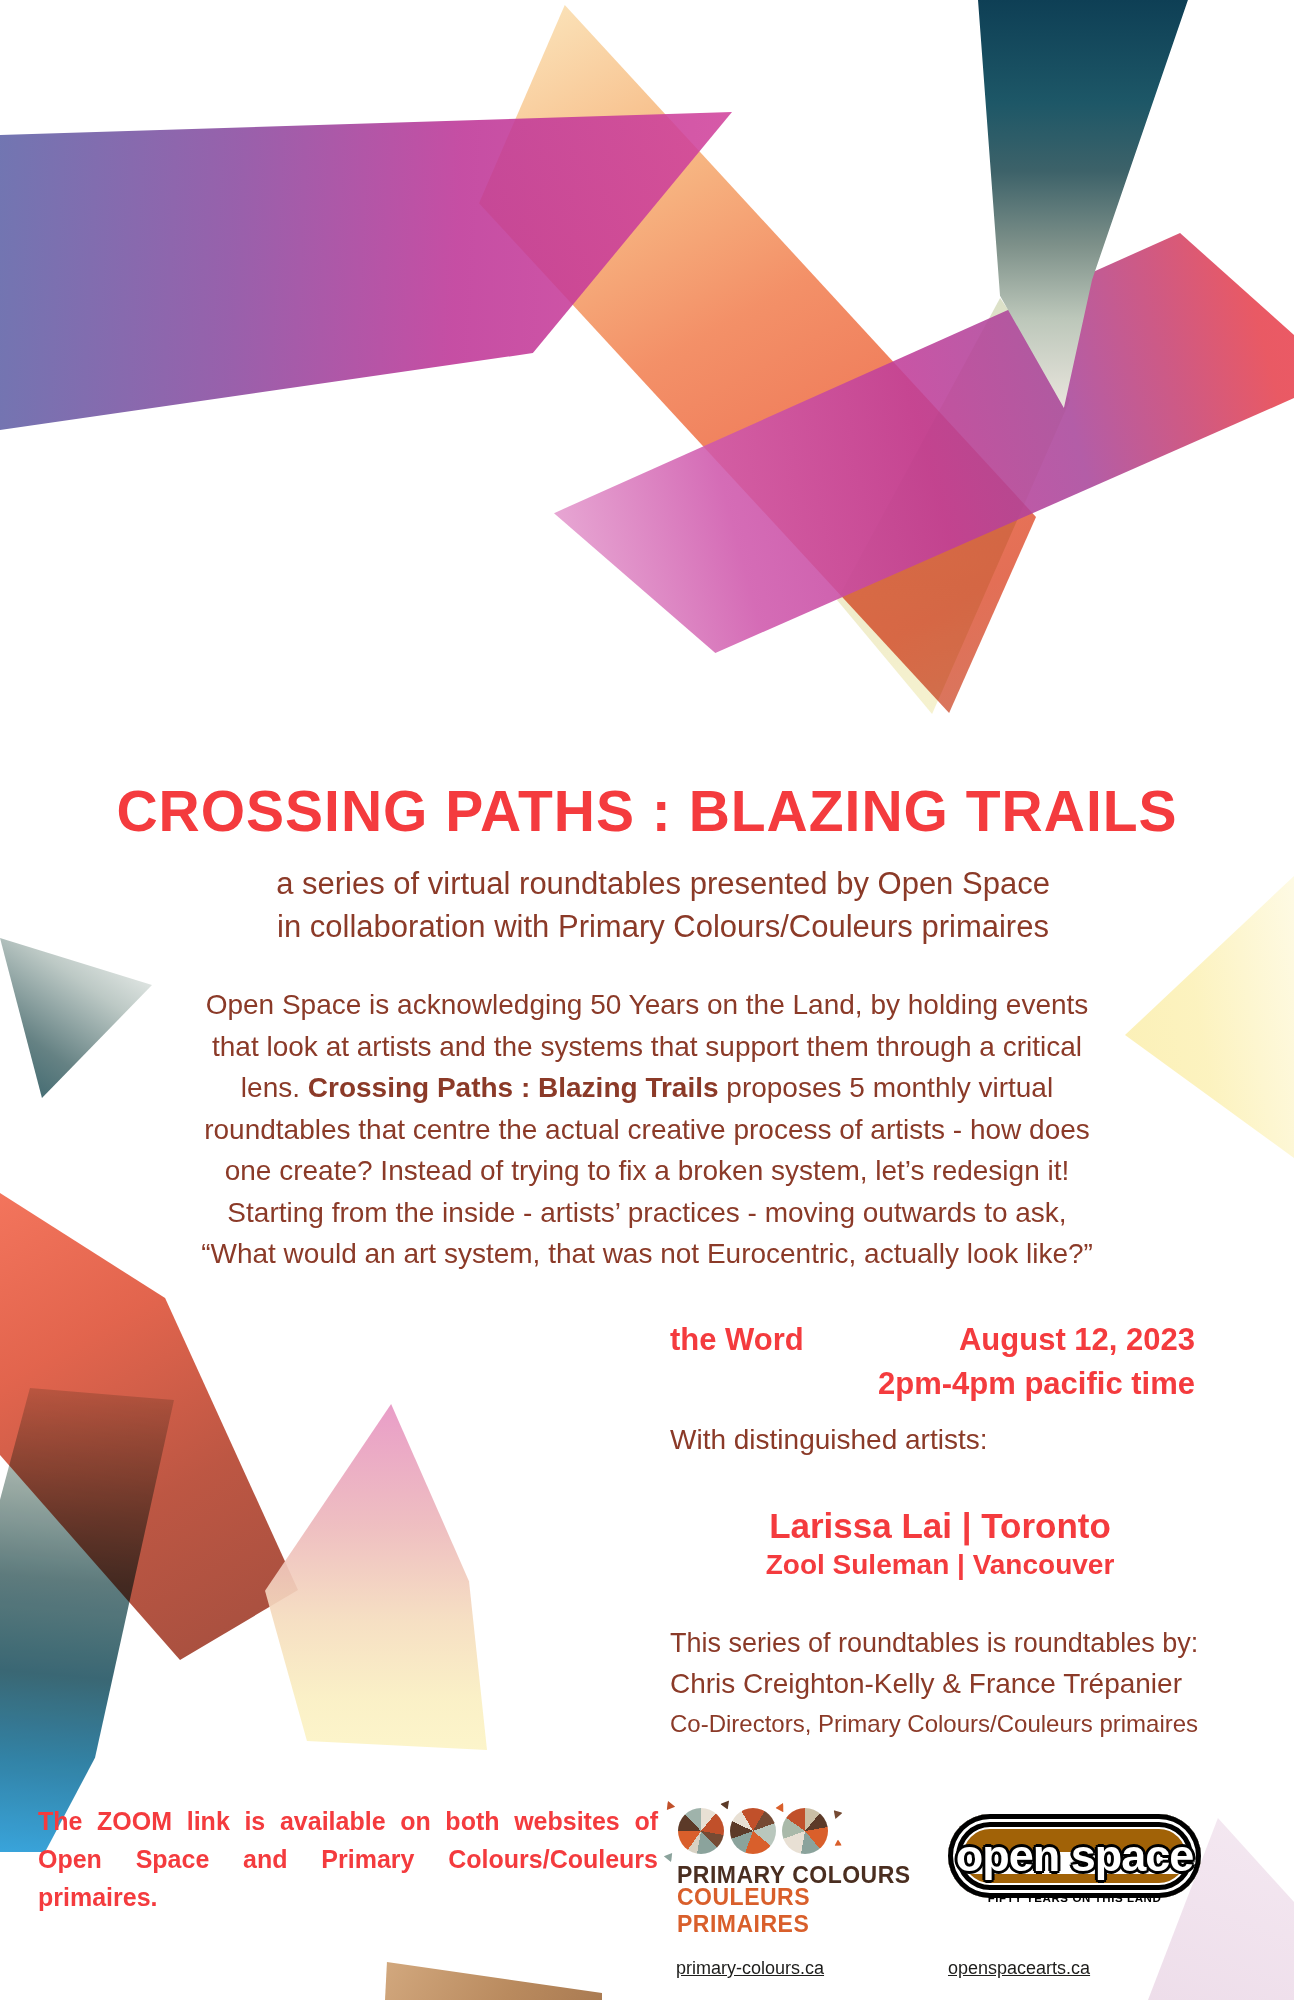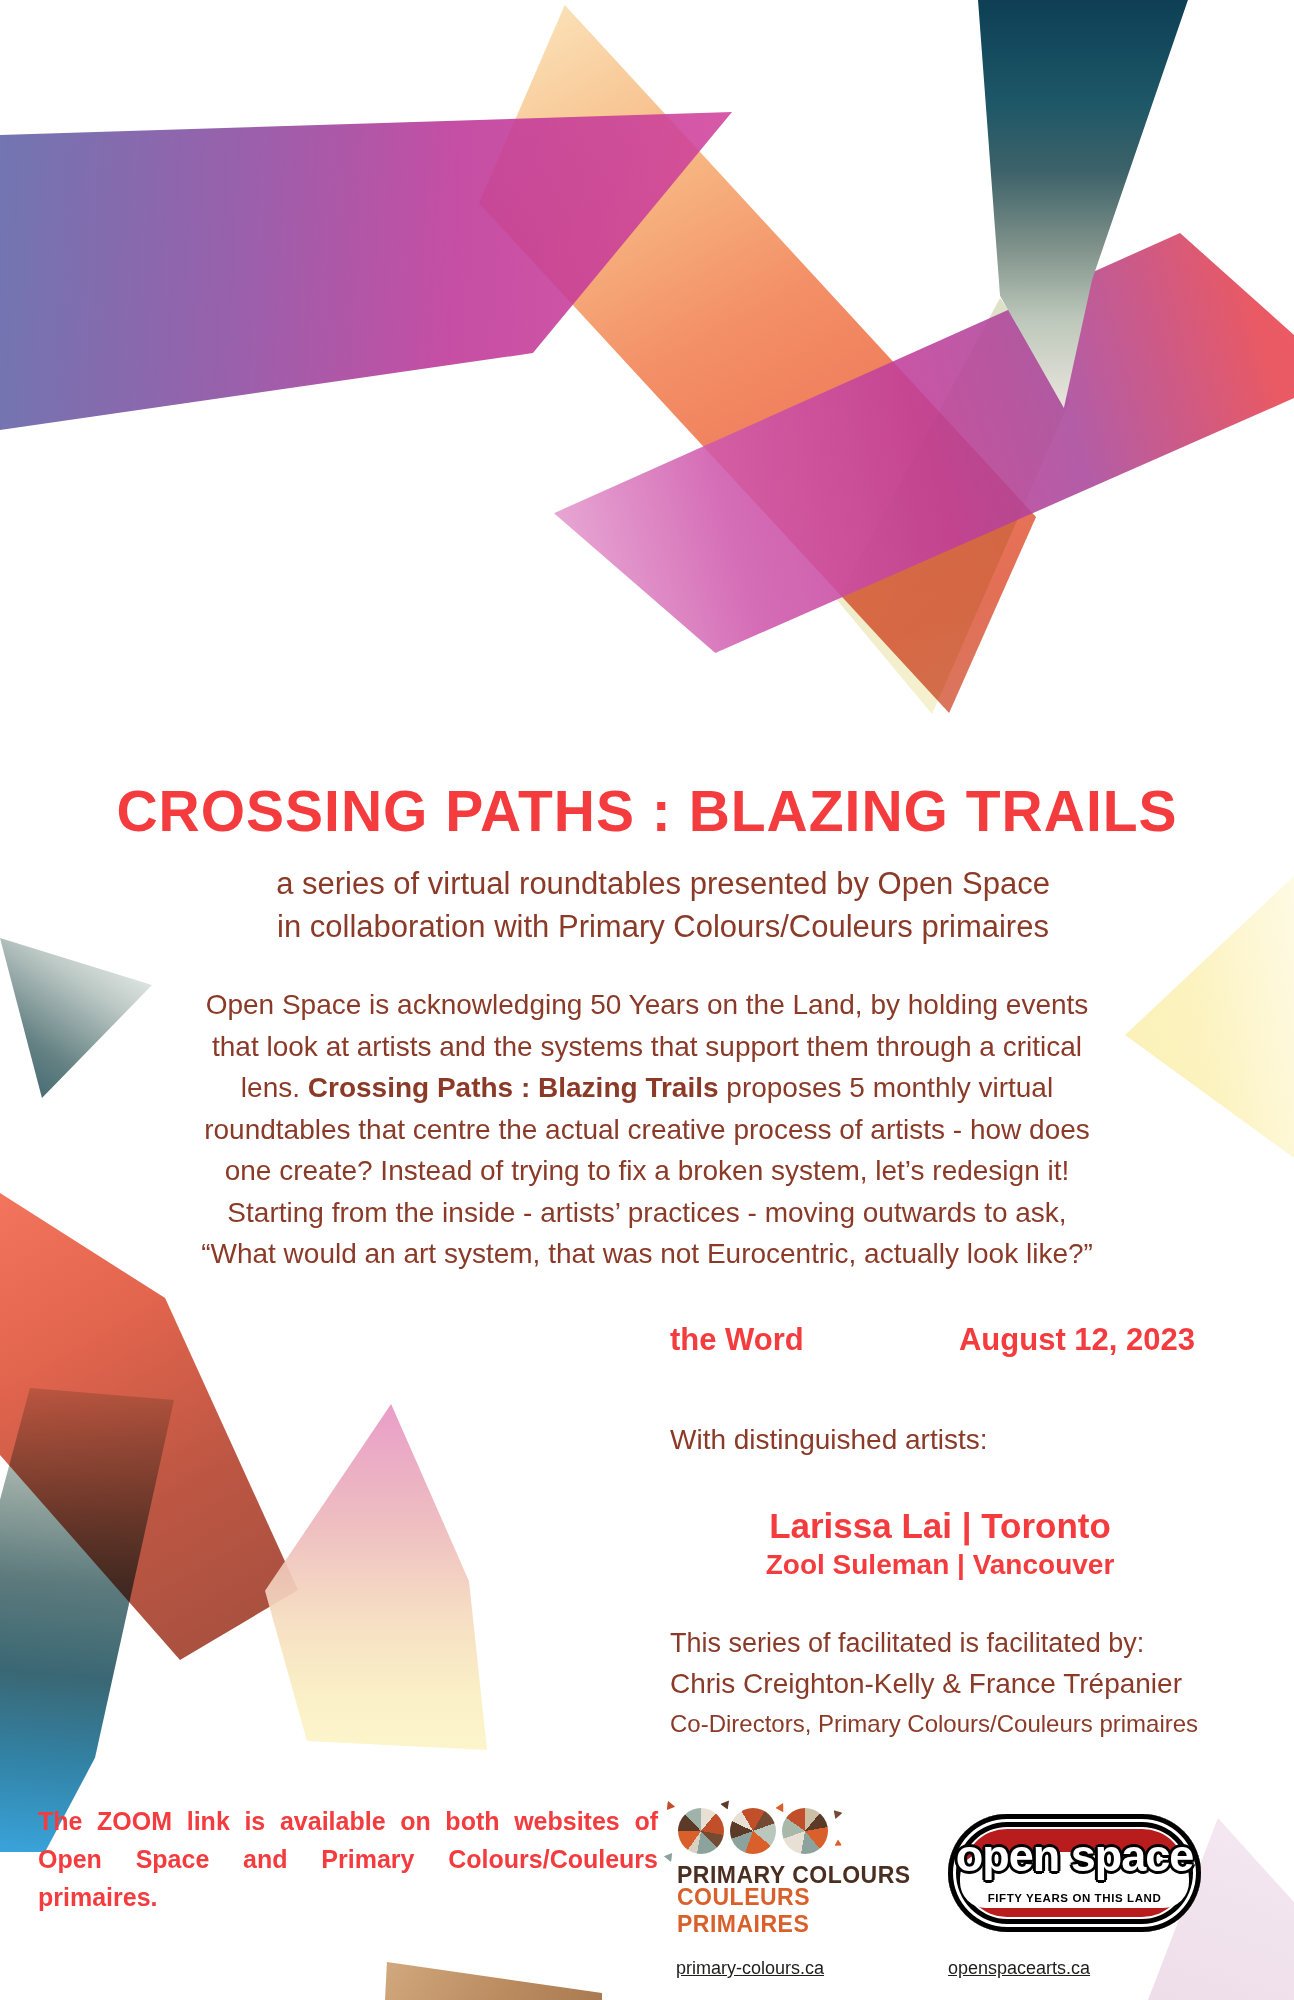"2pm-4pm pacific time" div.txt { html: none -> <div>2pm-4pm pacific time</div> }
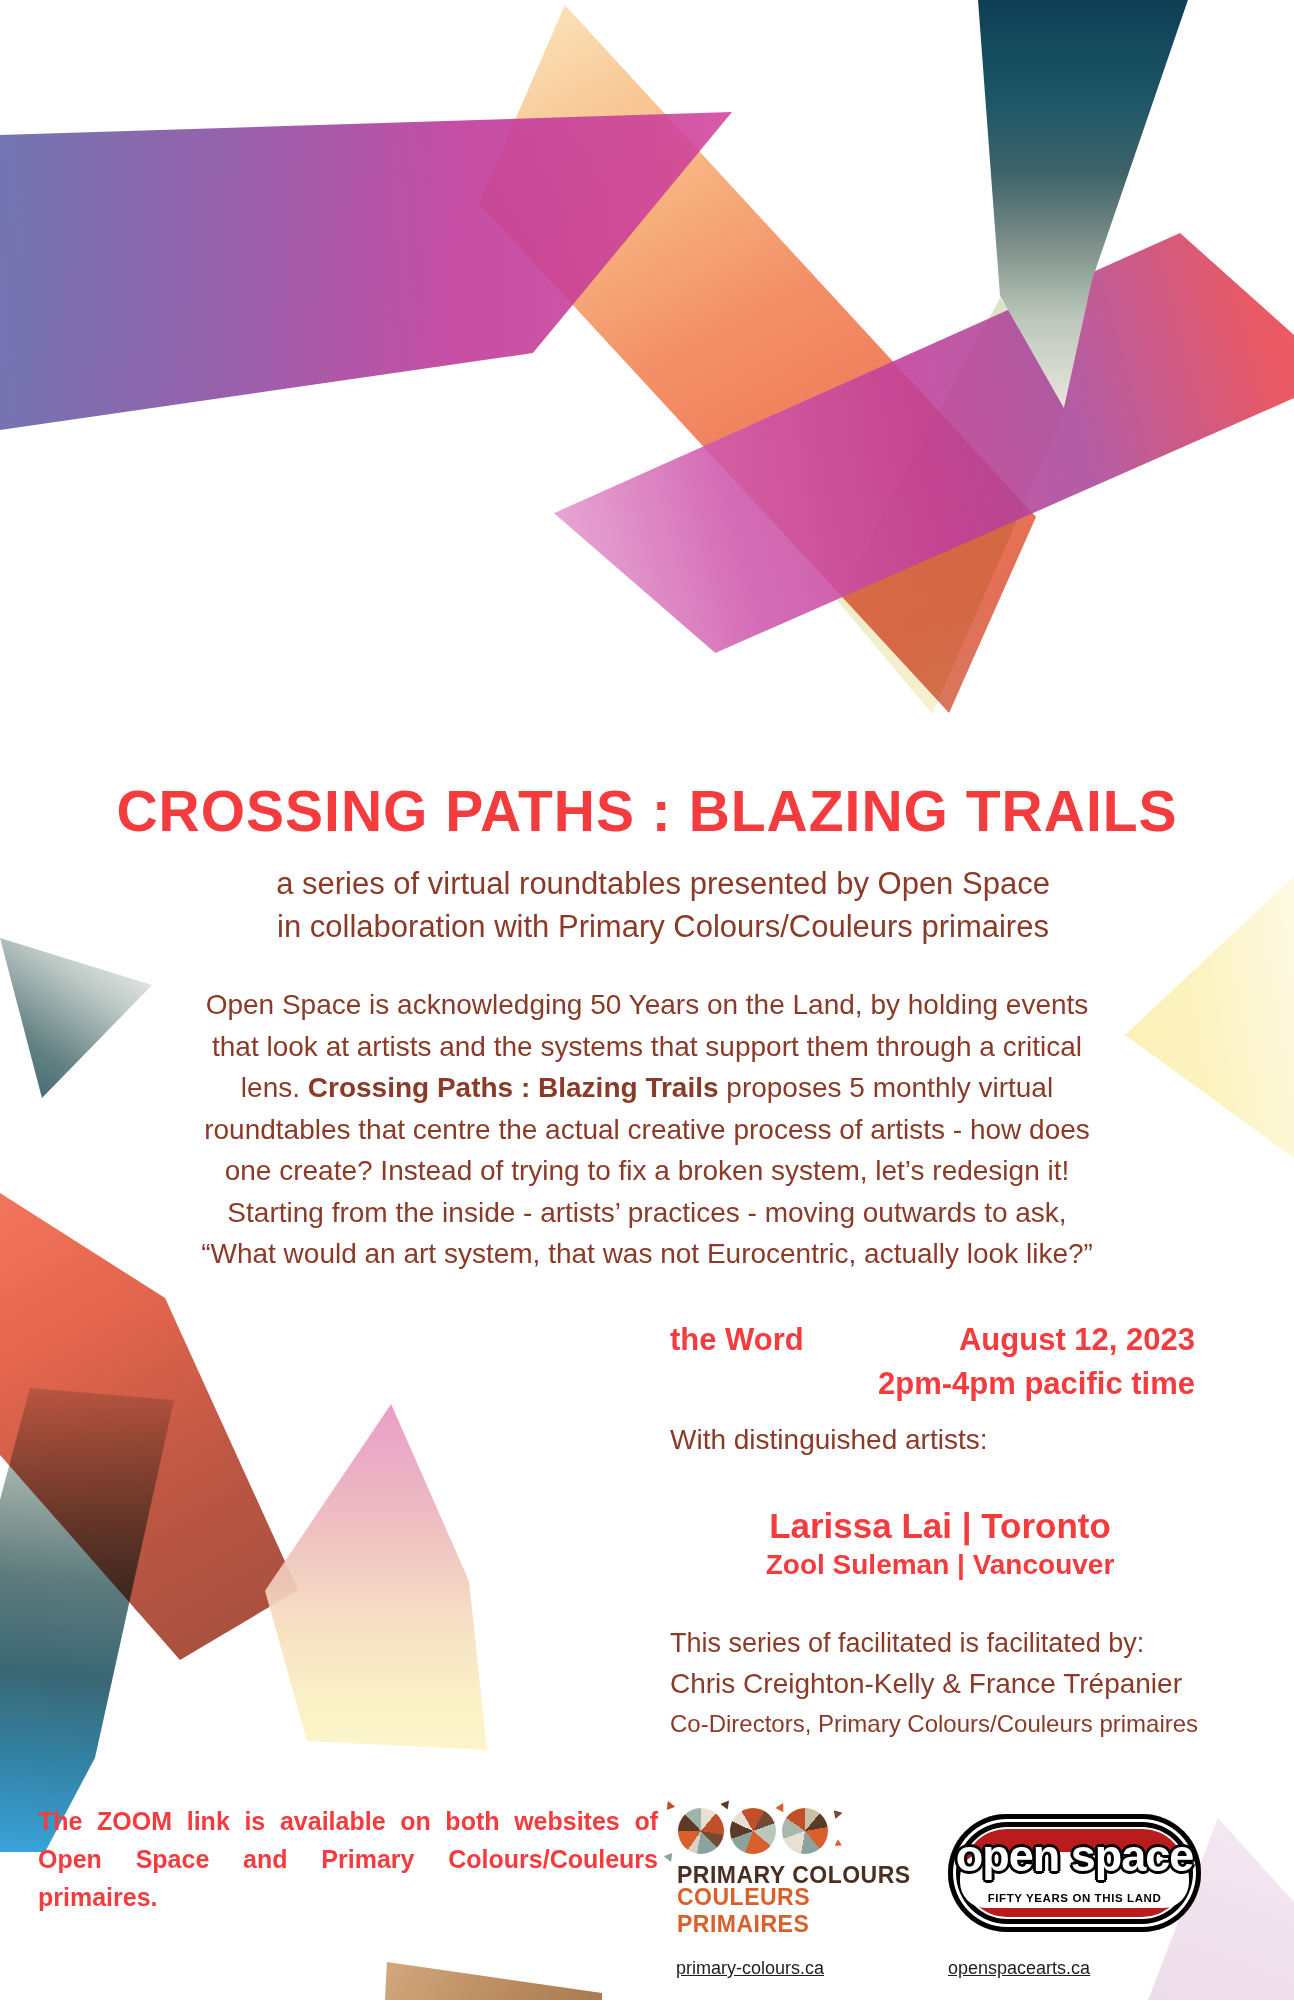"This series of facilitated is" div.txt { text: facilitated is facilitated -> roundtables is roundtables }
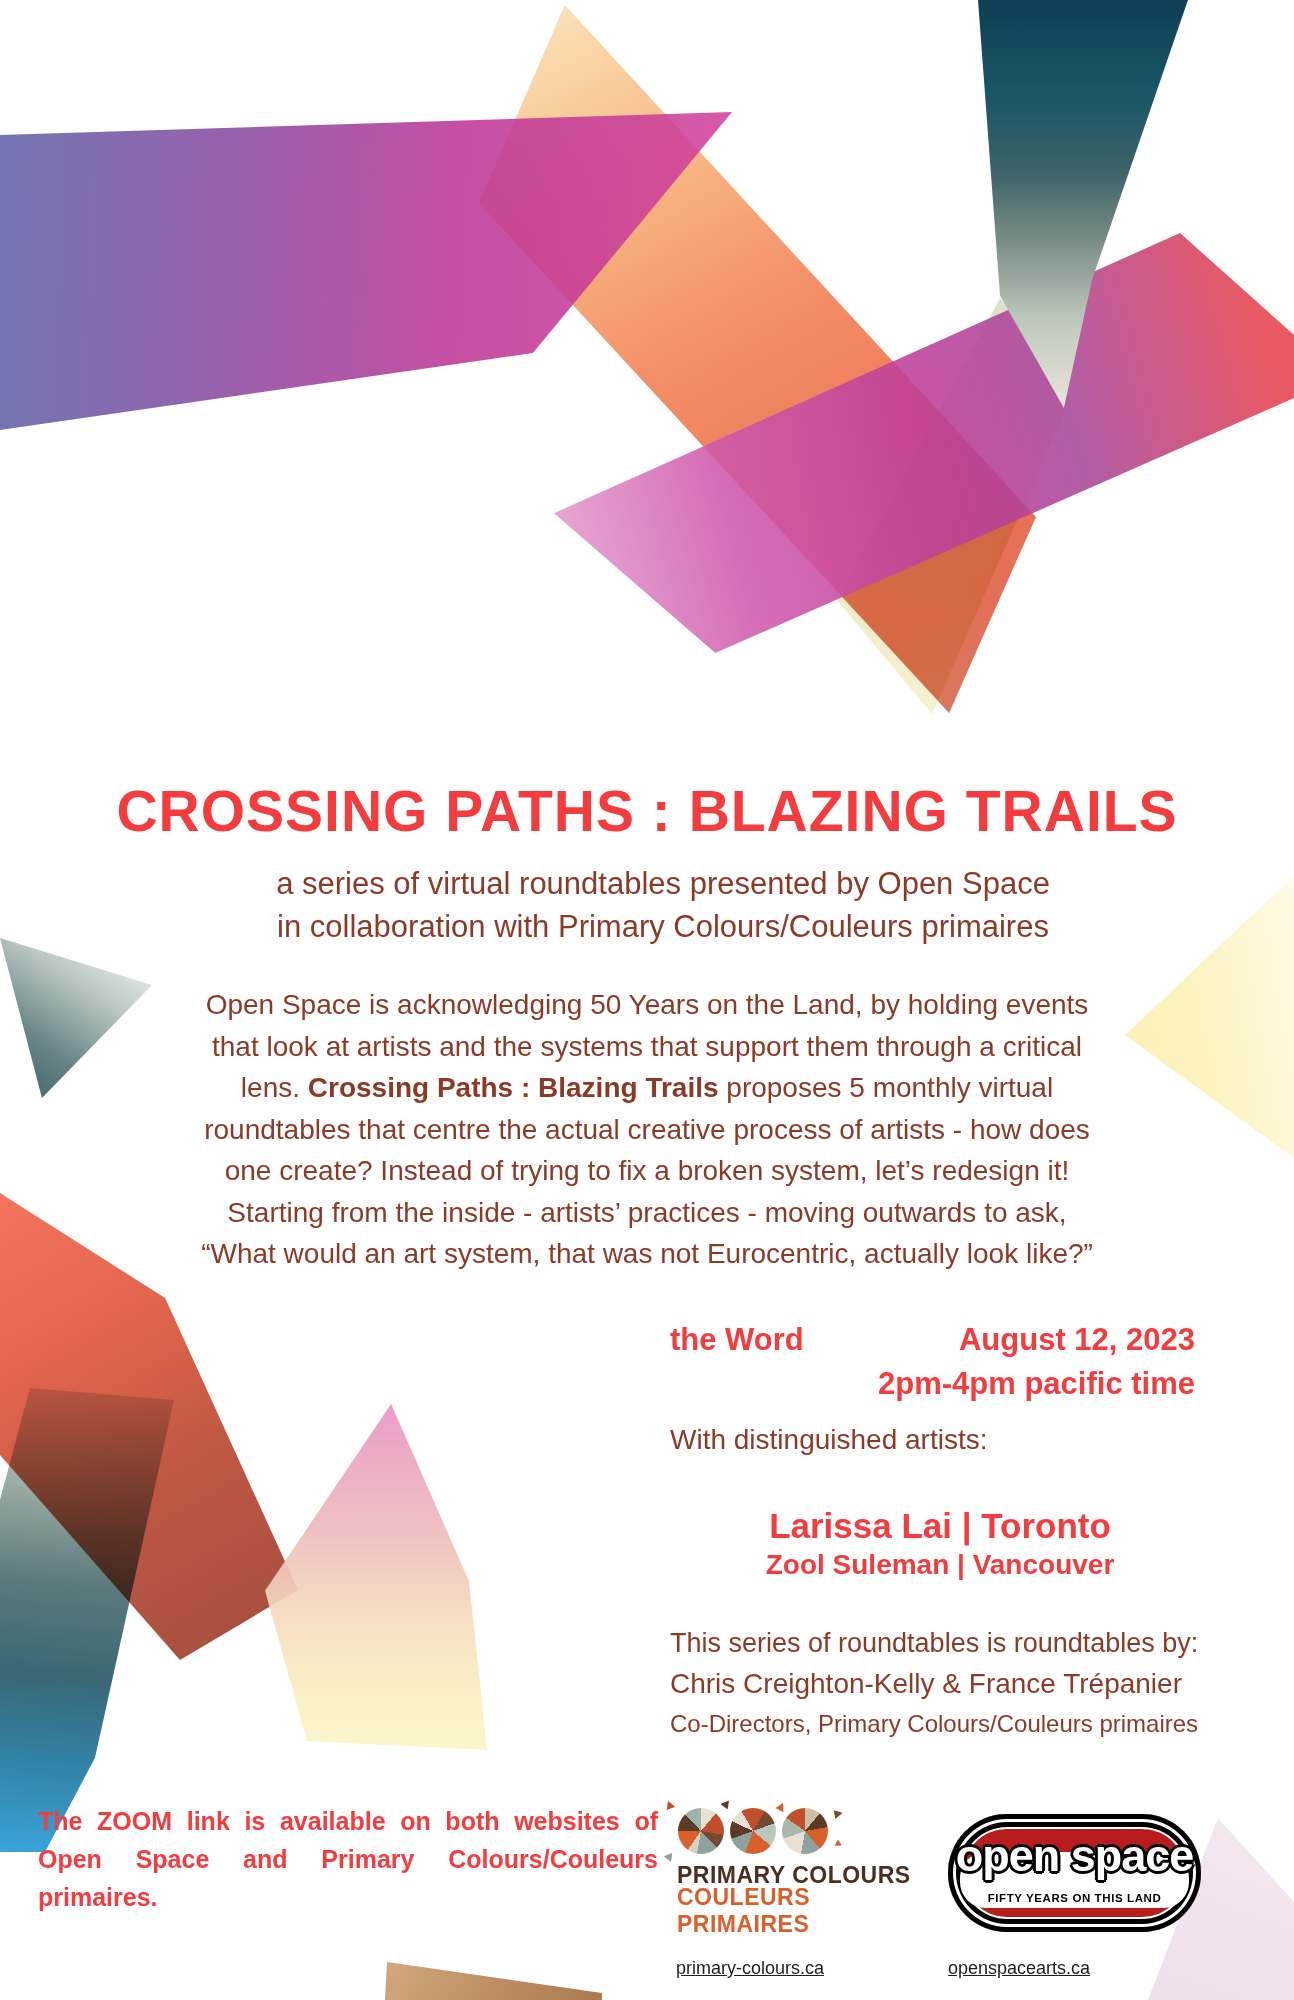"open space" #os-capsule { background: #b91c1c -> #a16207; height: 118px -> 84px }
